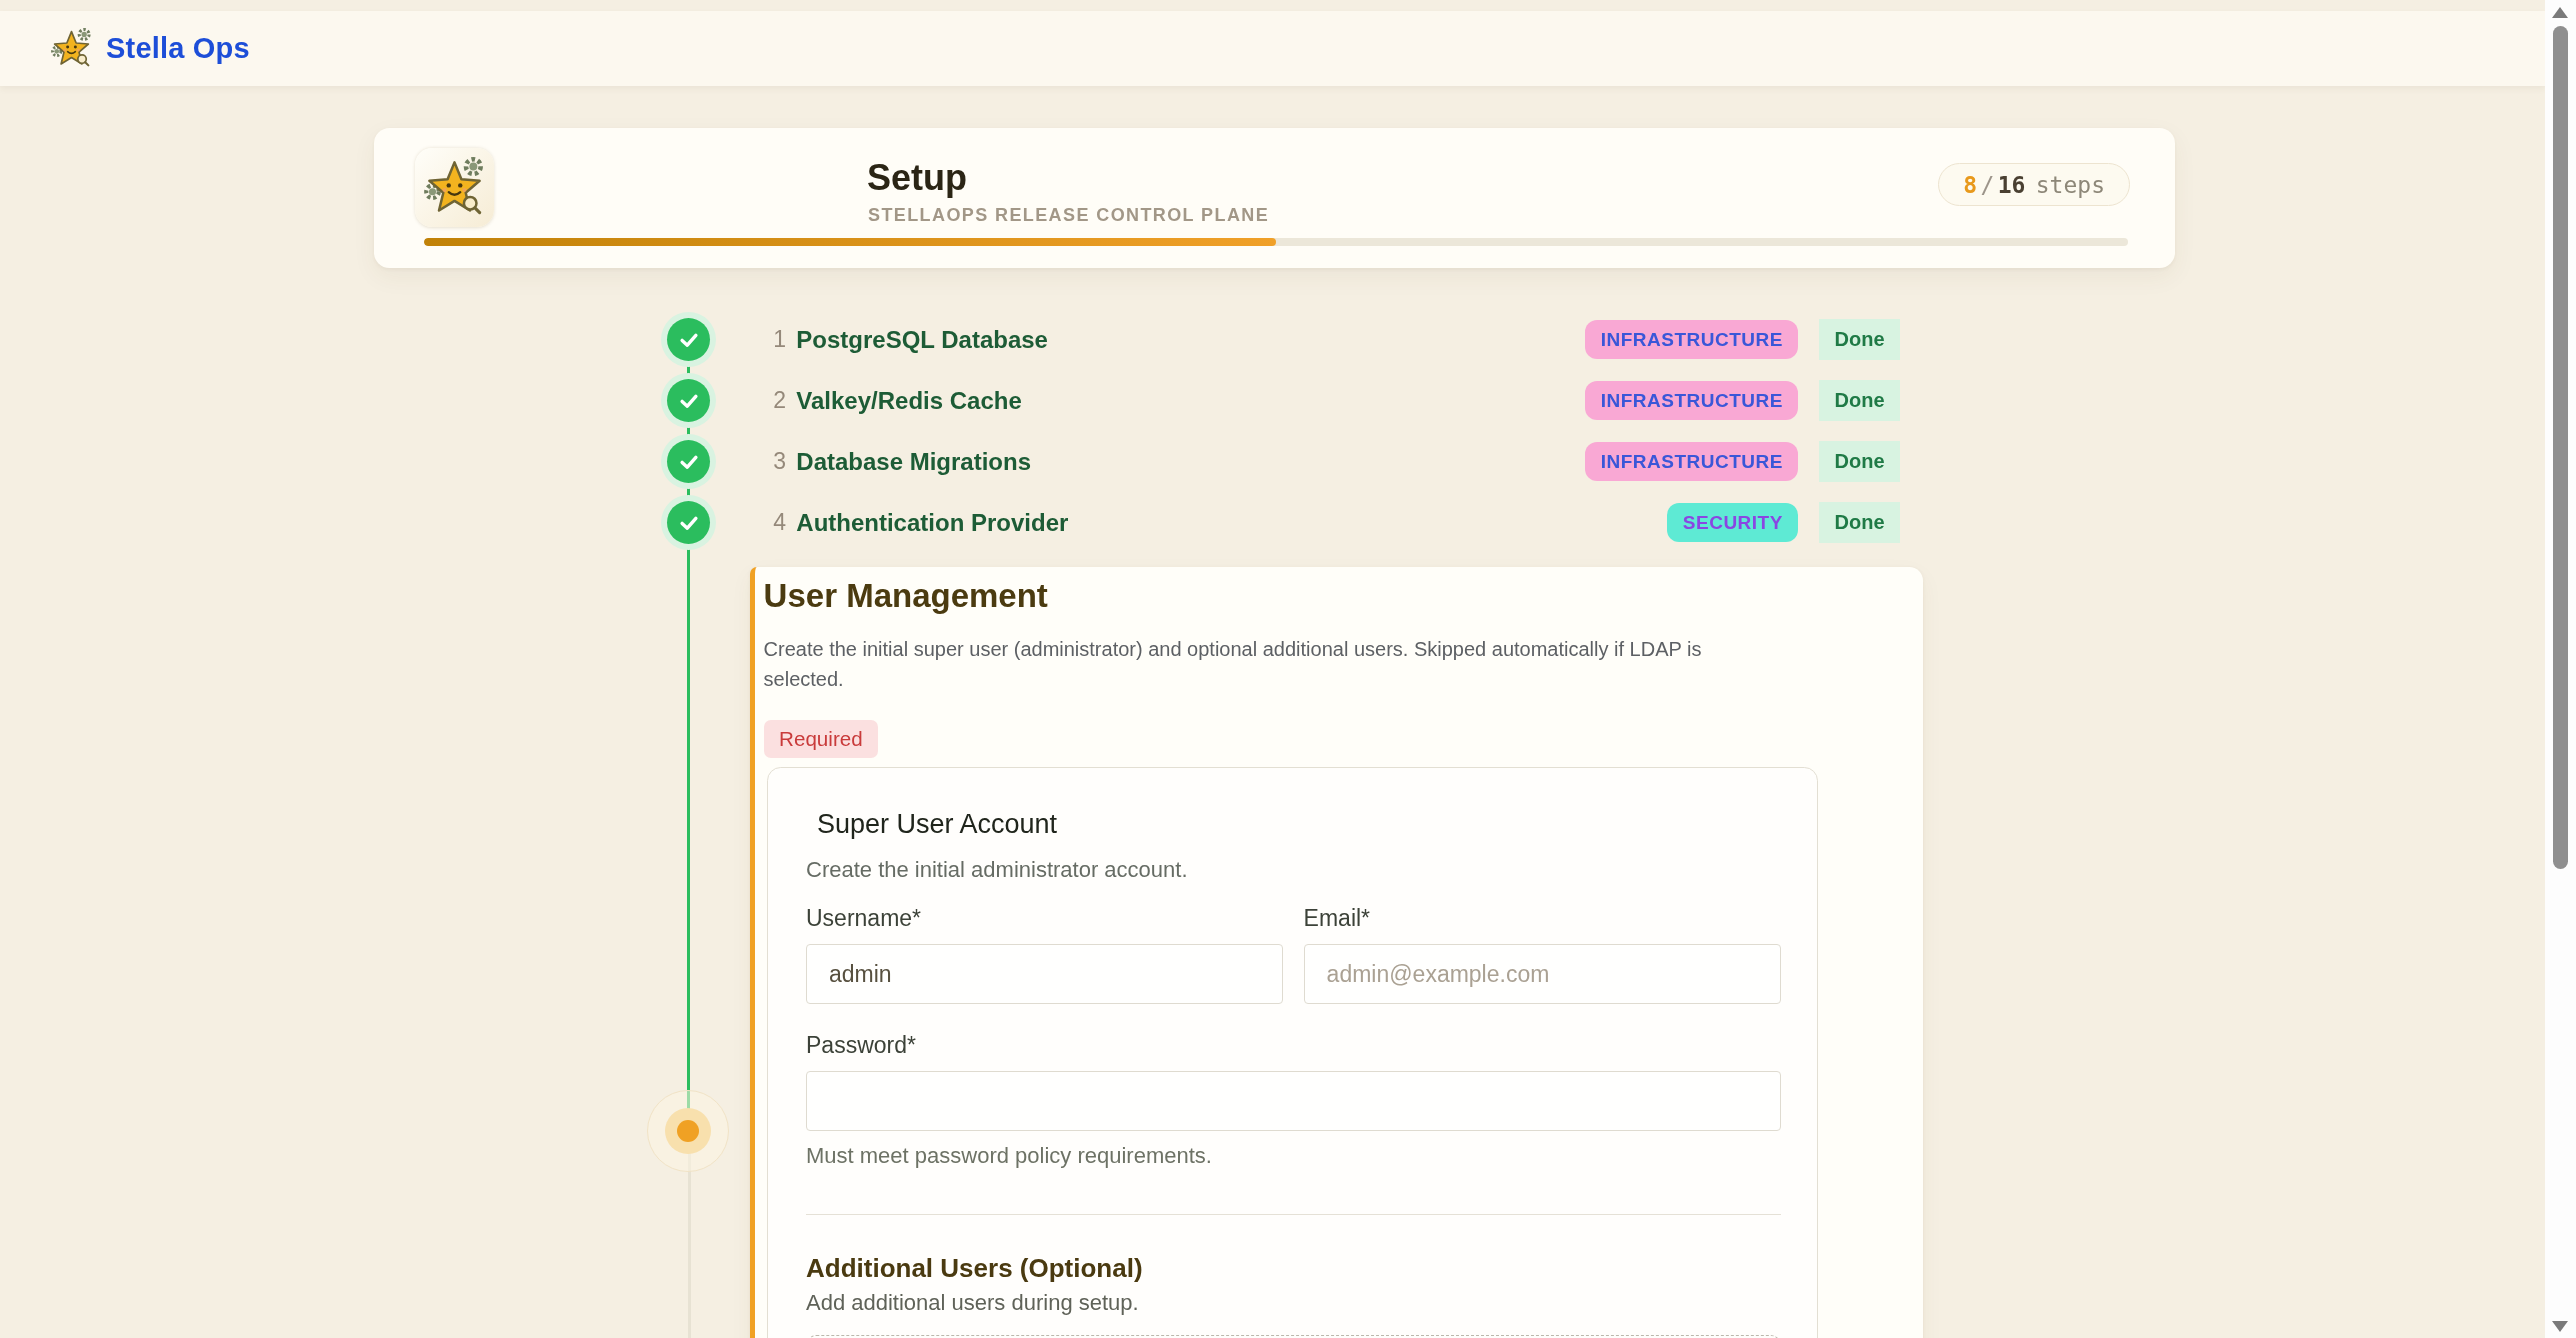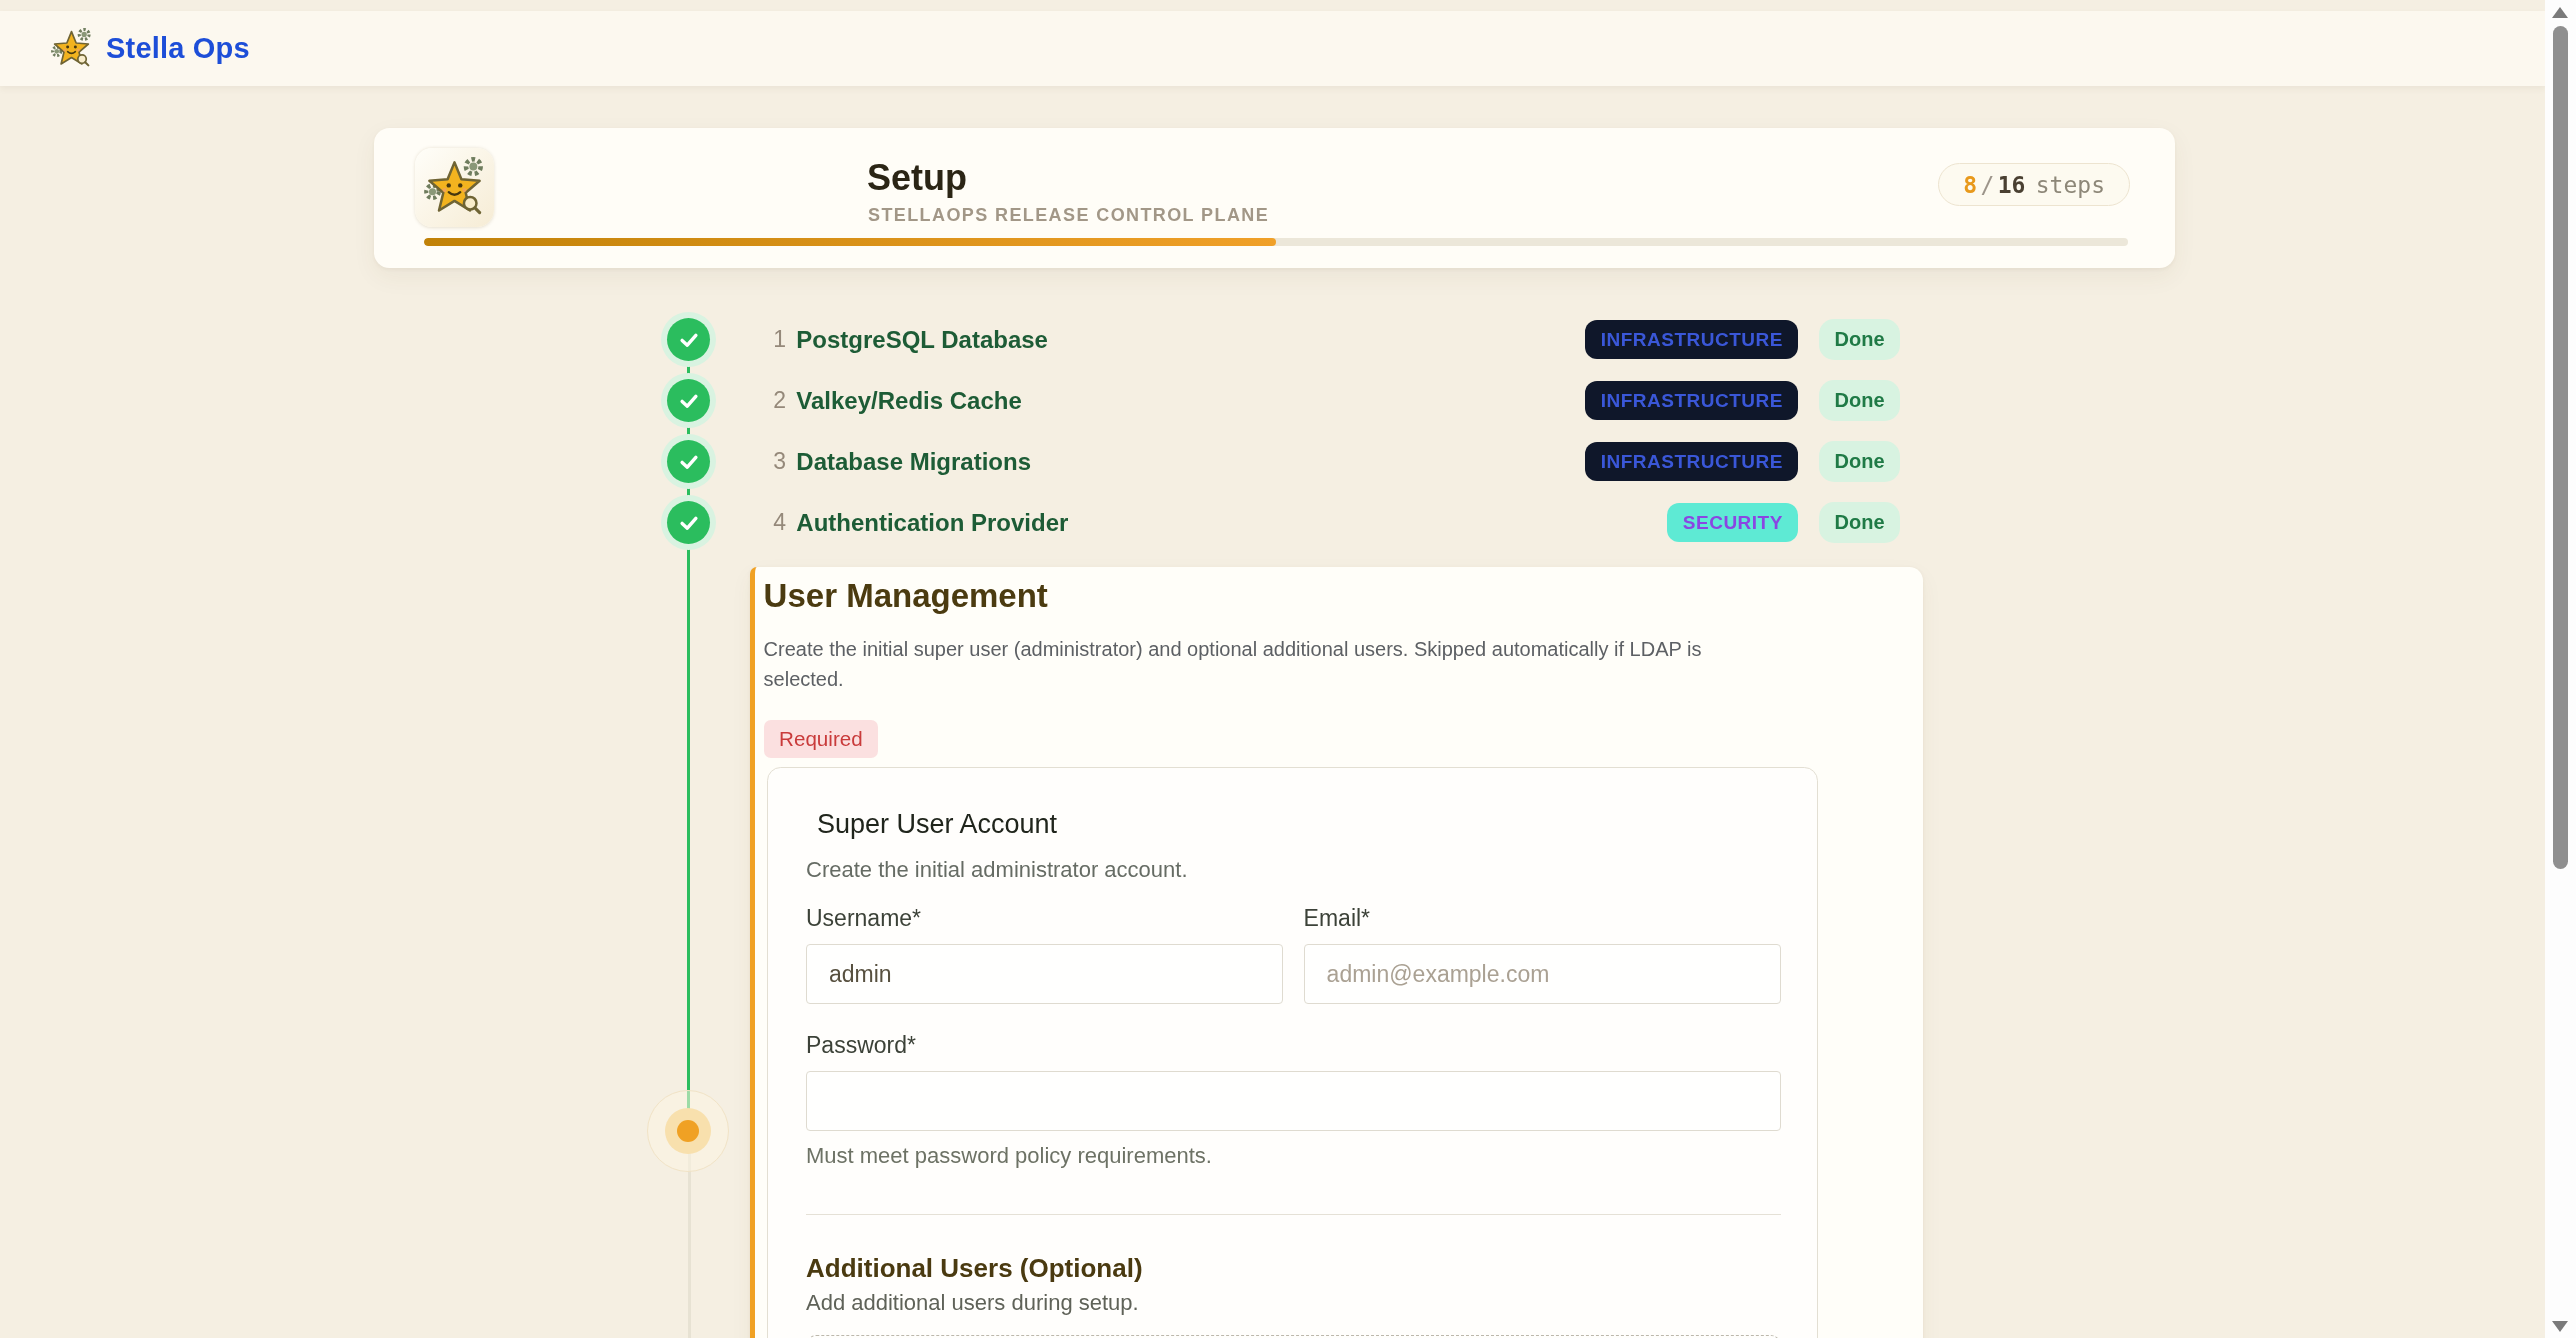"INFRASTRUCTURE" .badge-cat.infrastructure { background: #0f172a -> #f9a8d4 }
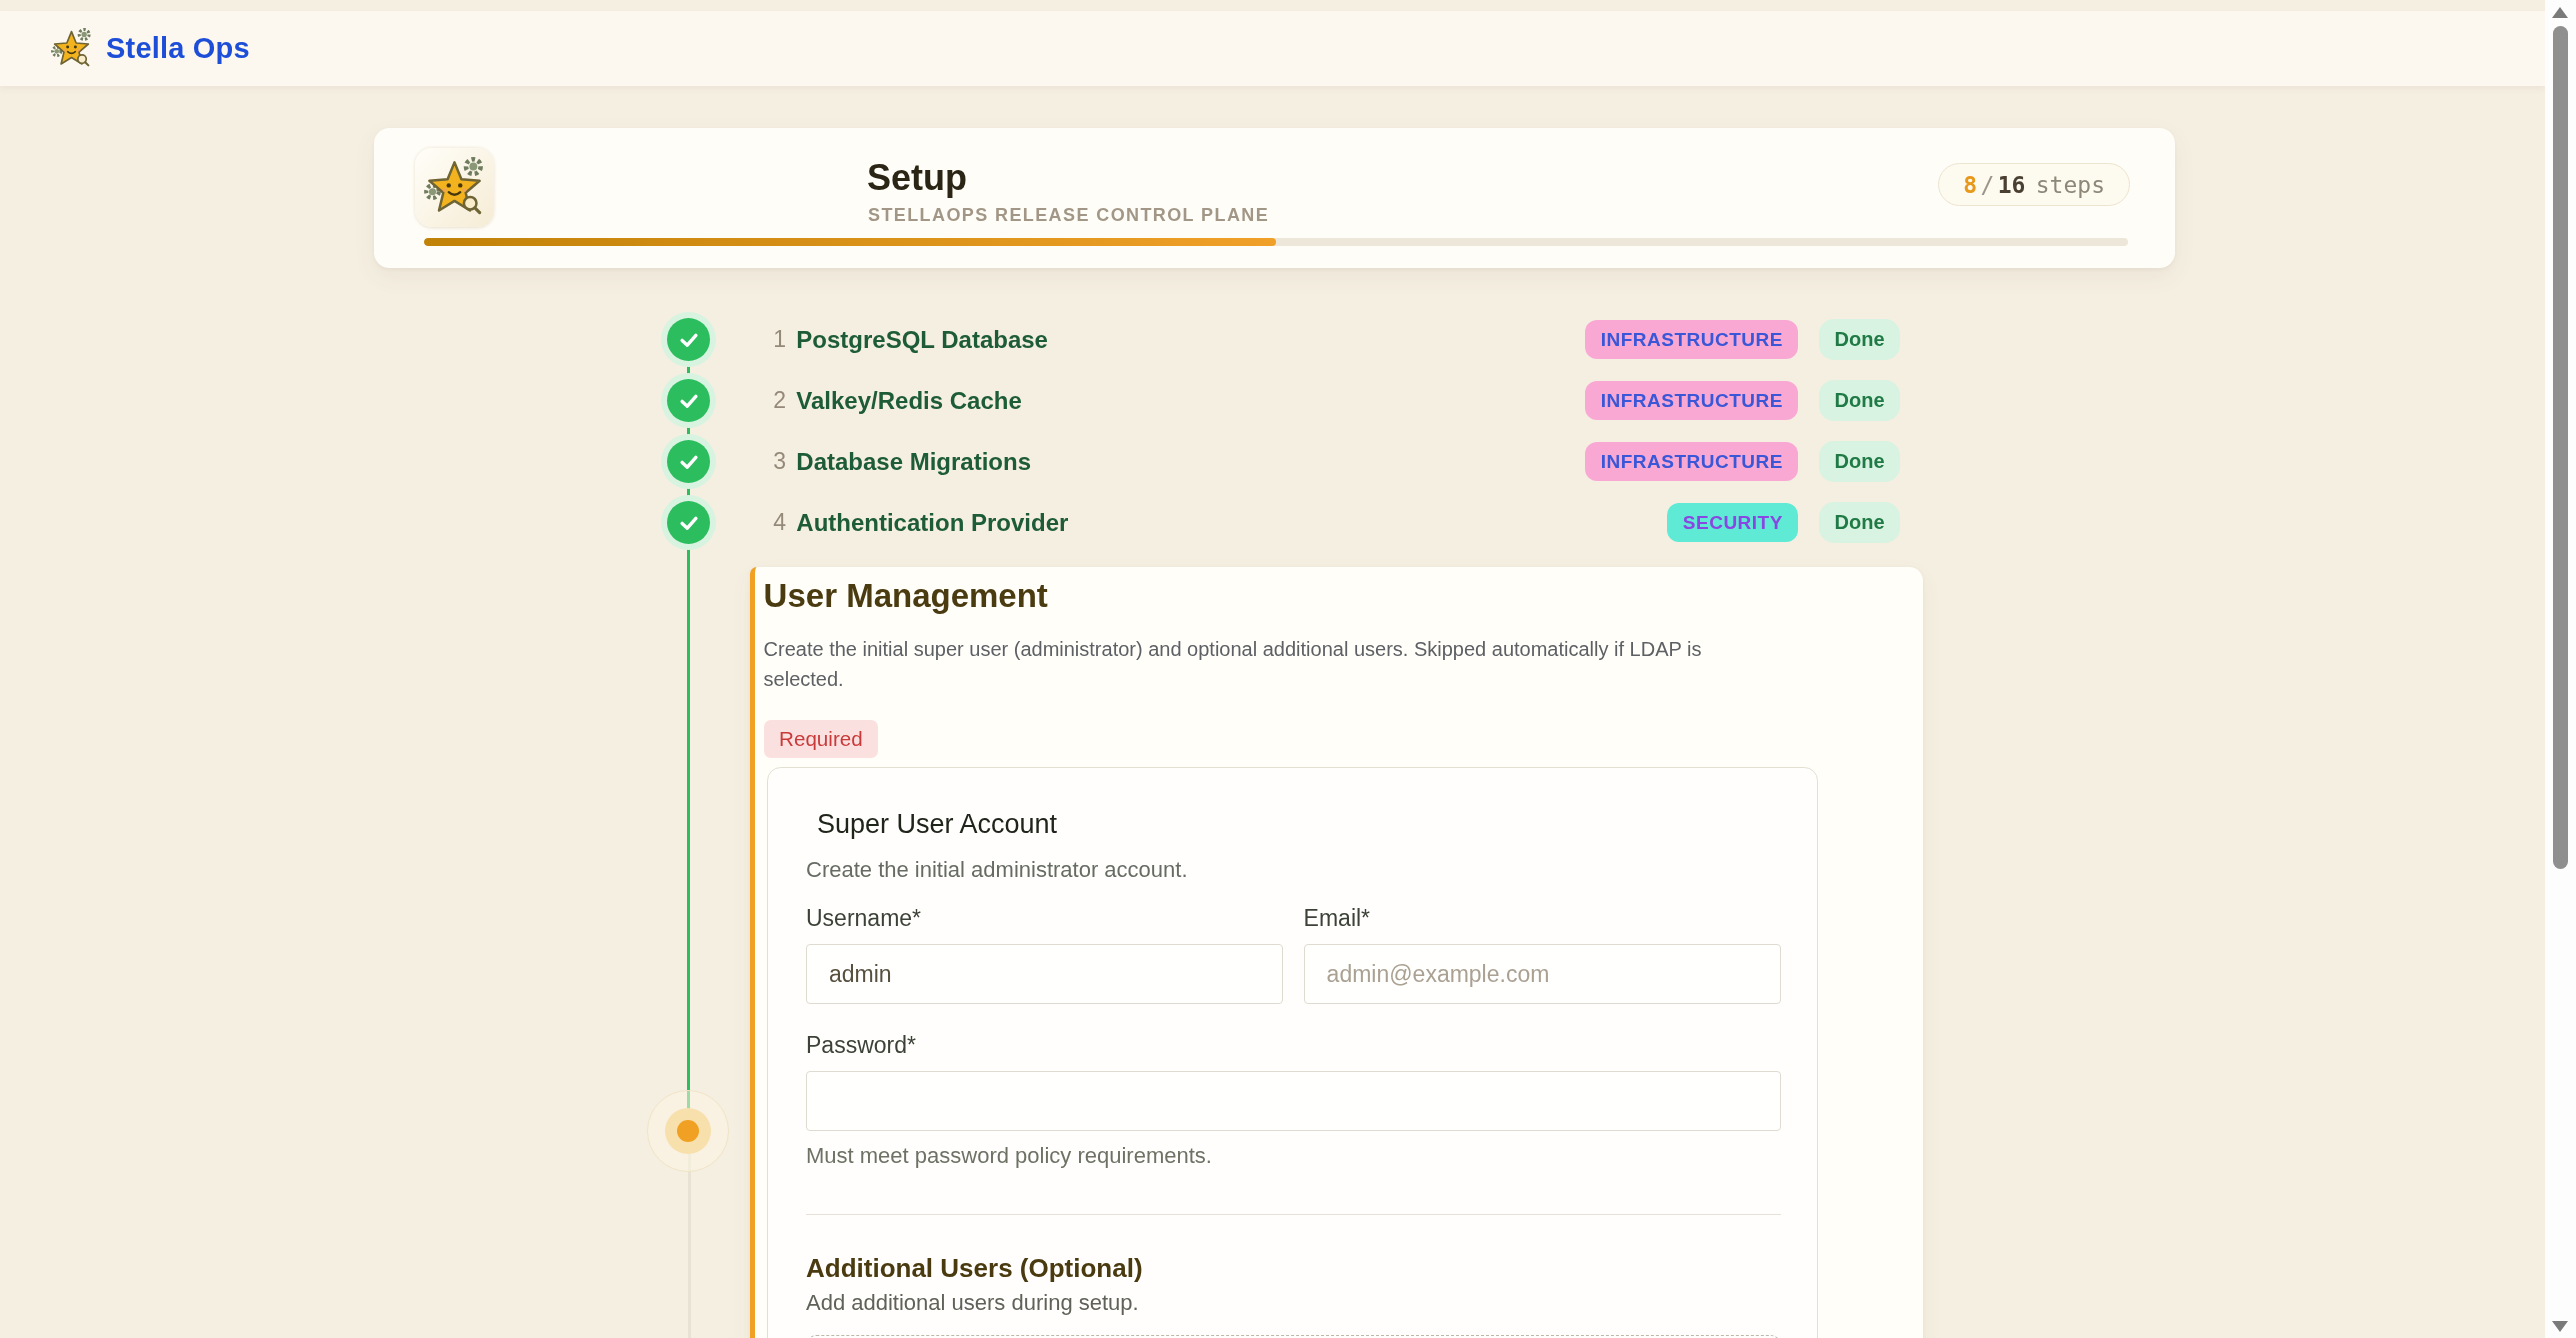"Done" .badge-status { border-radius: 15px -> 0 }
